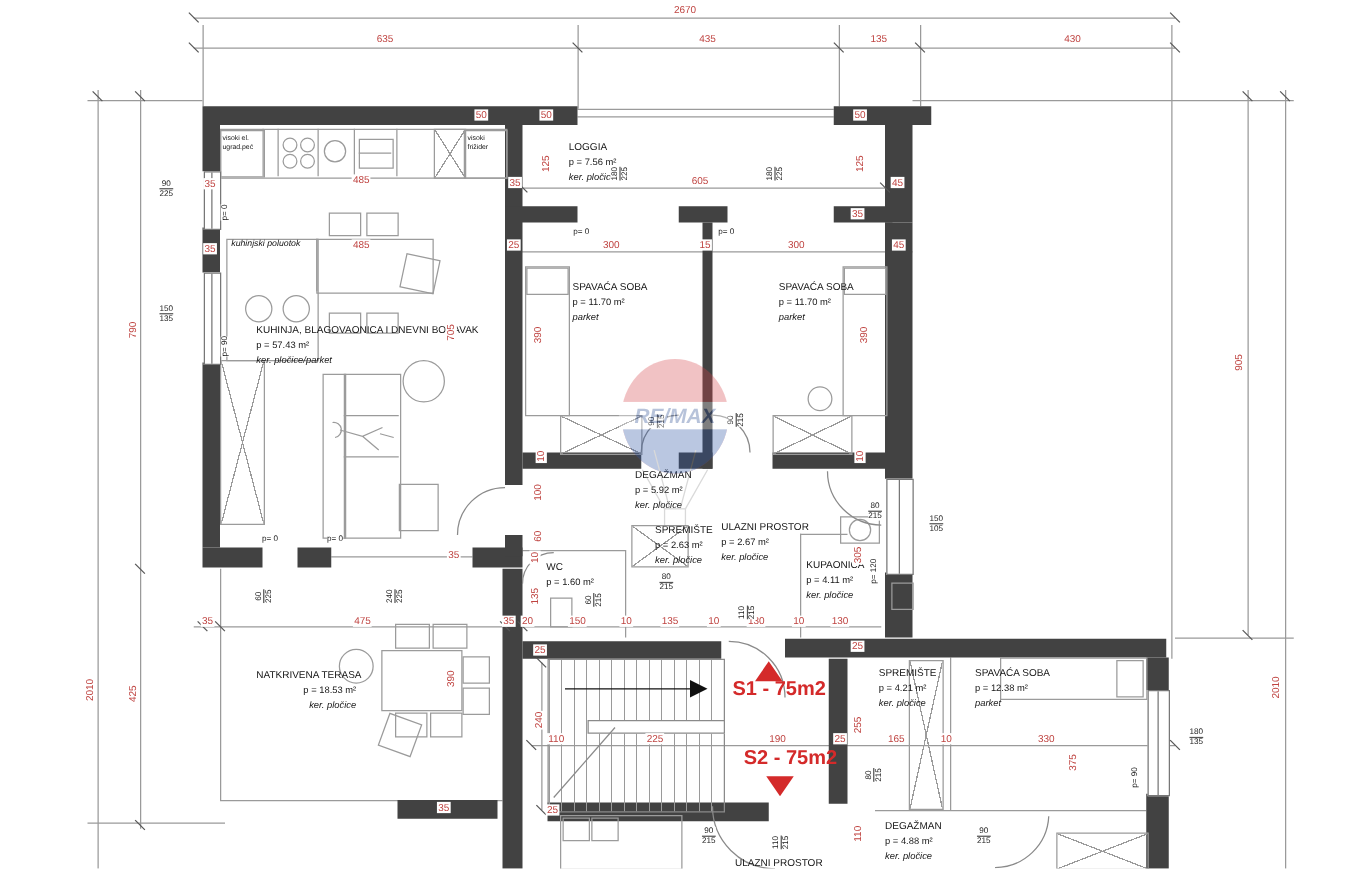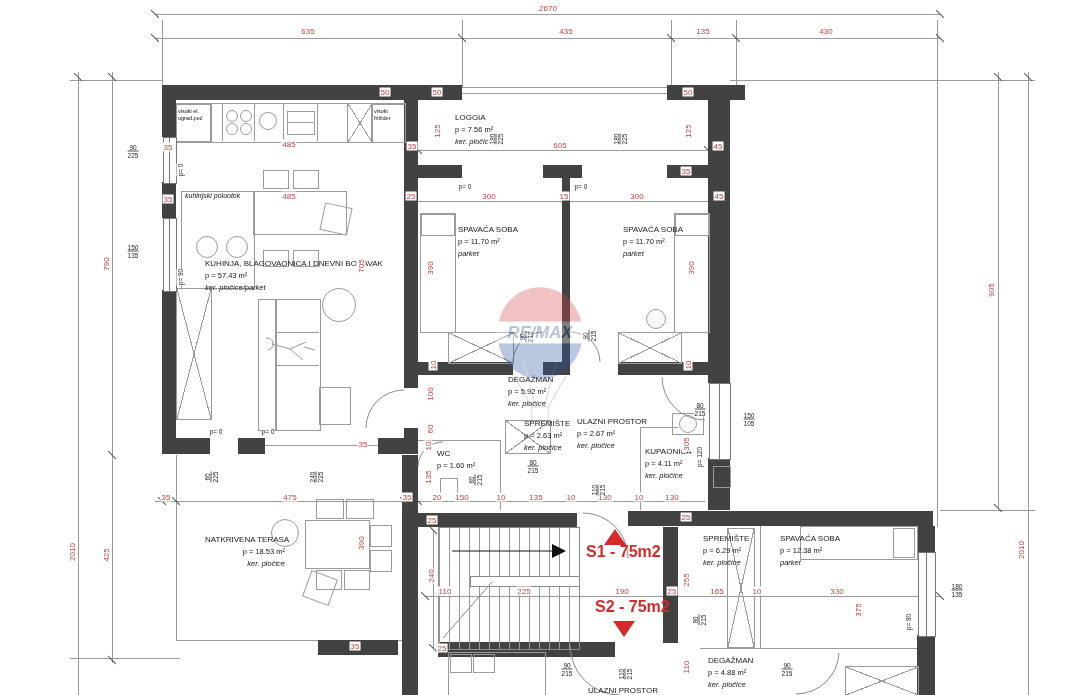"430" div.rdim { left: 826px -> 858px }
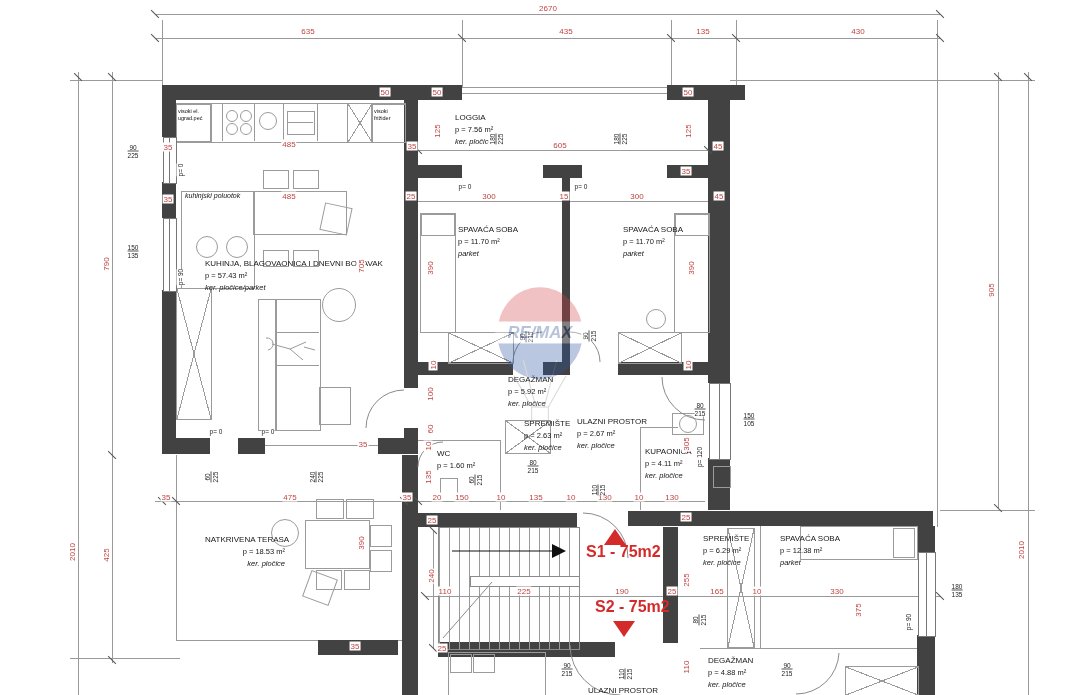"20" div.rdim { left: 437px -> 422px }
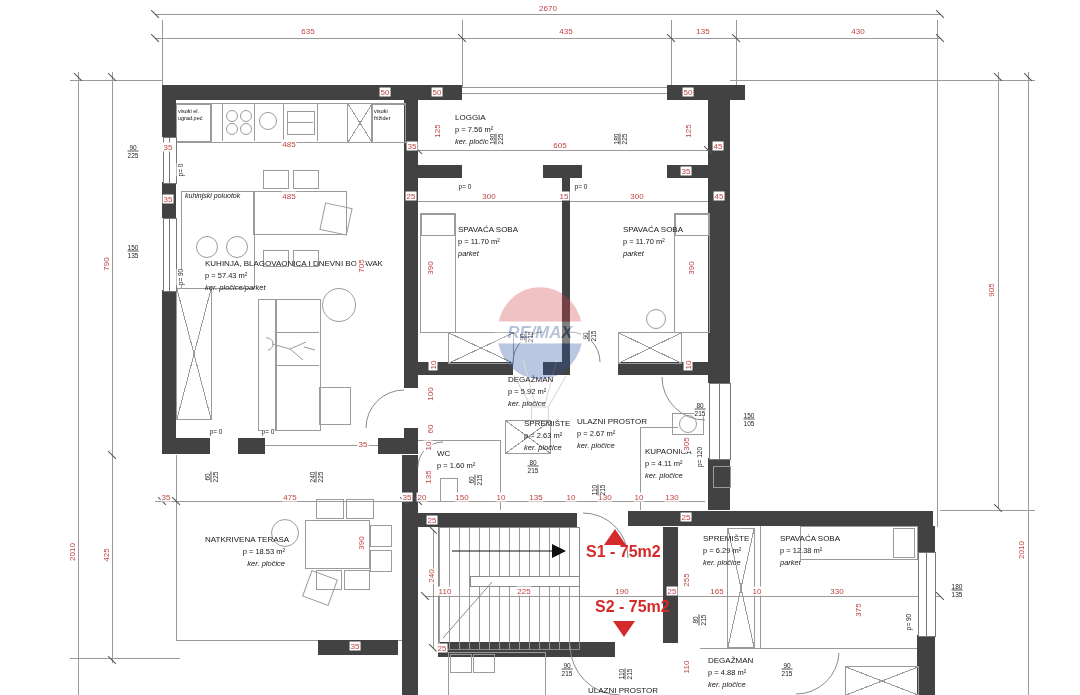"p = 6.29 m²" span.ar { text: 6.29 -> 4.21 }
